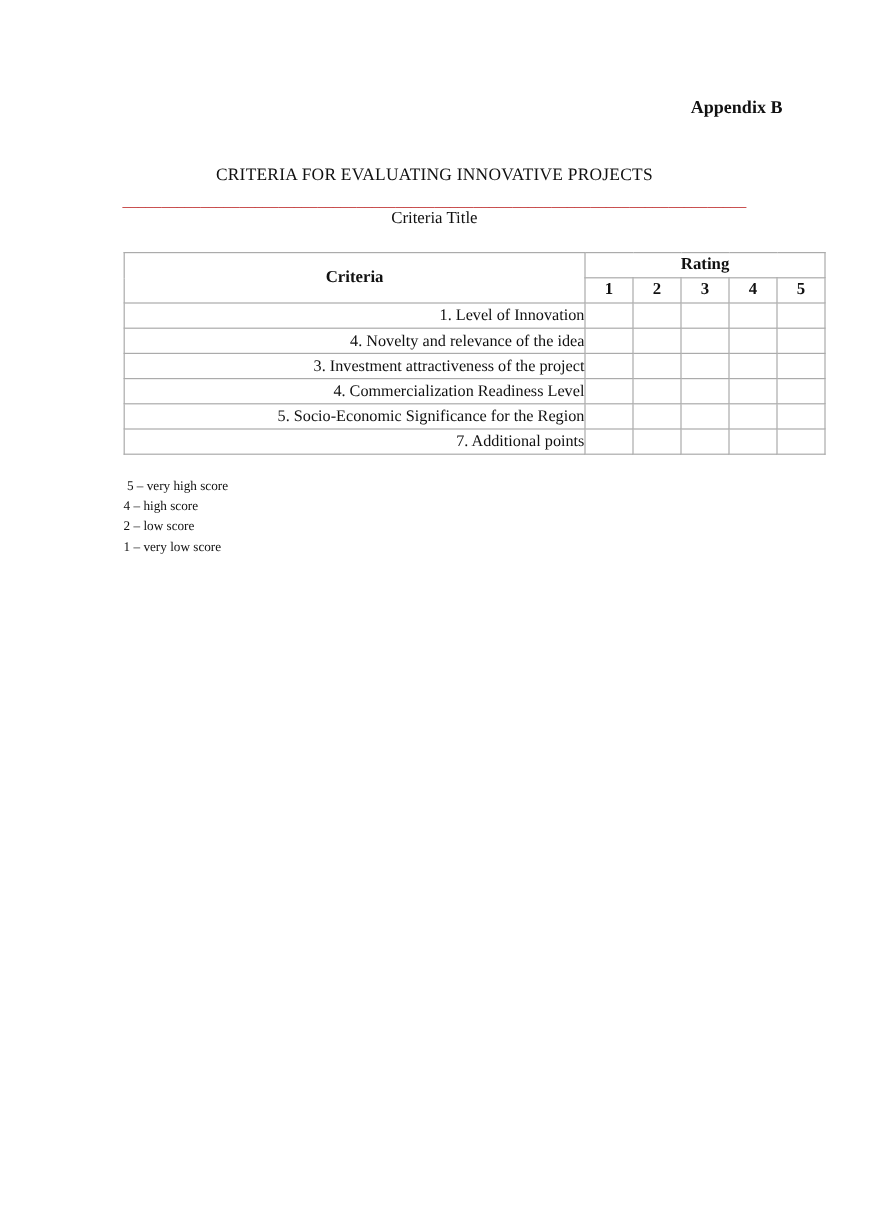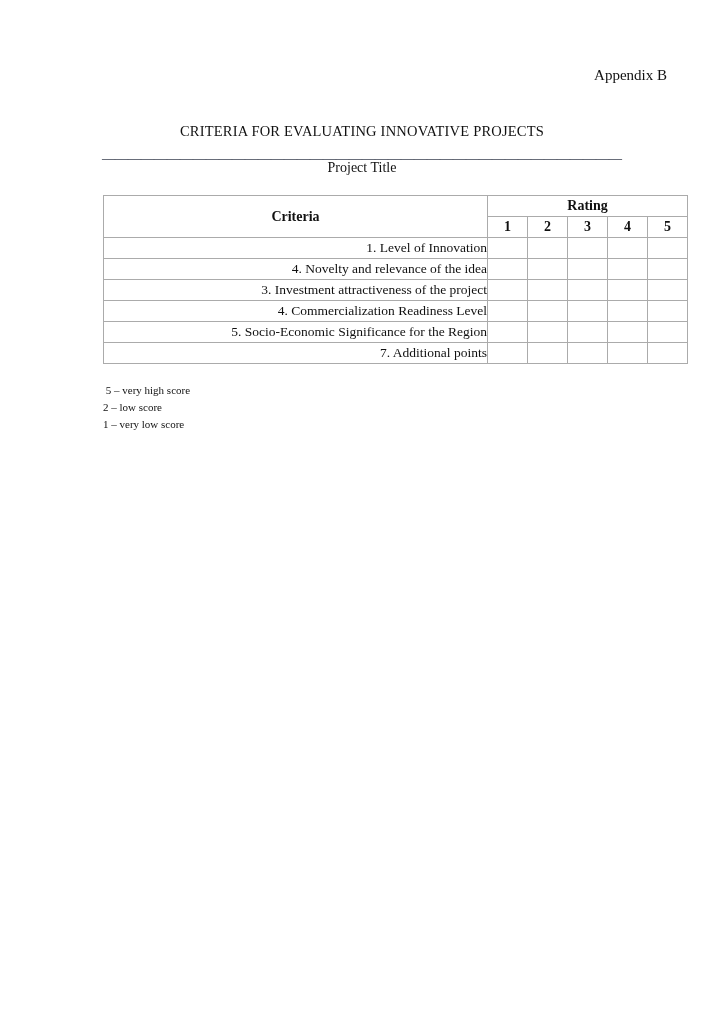"Appendix B" .appendix-label { font-weight: normal -> bold; margin: 1px -> 16px }
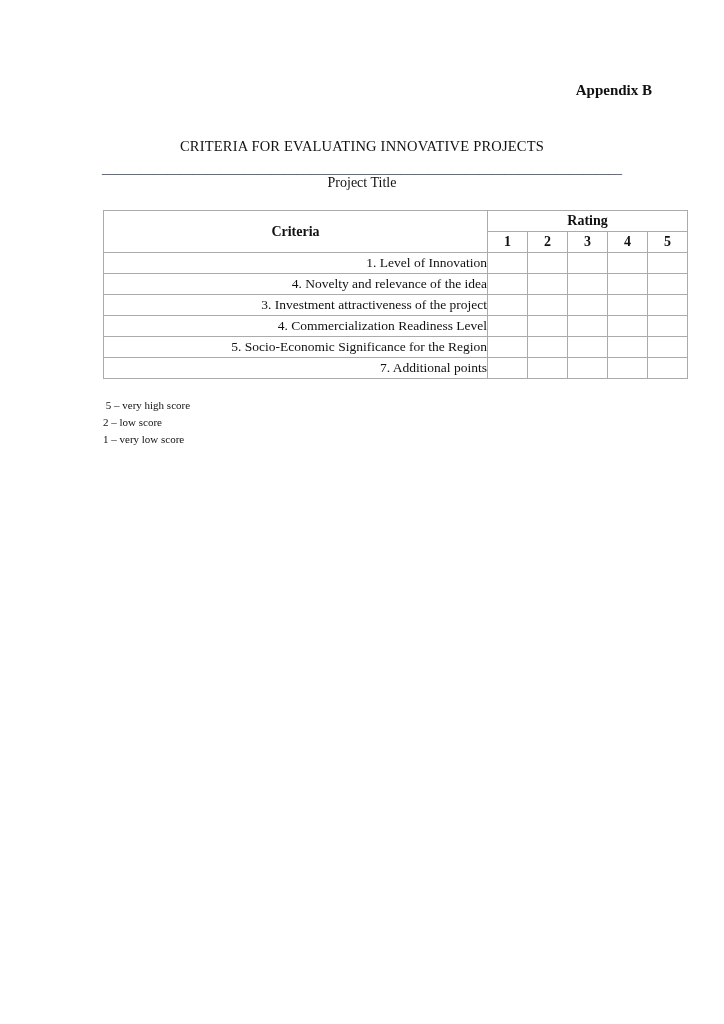"________________________________________" .project-line { color: #0f172a -> #b91c1c }
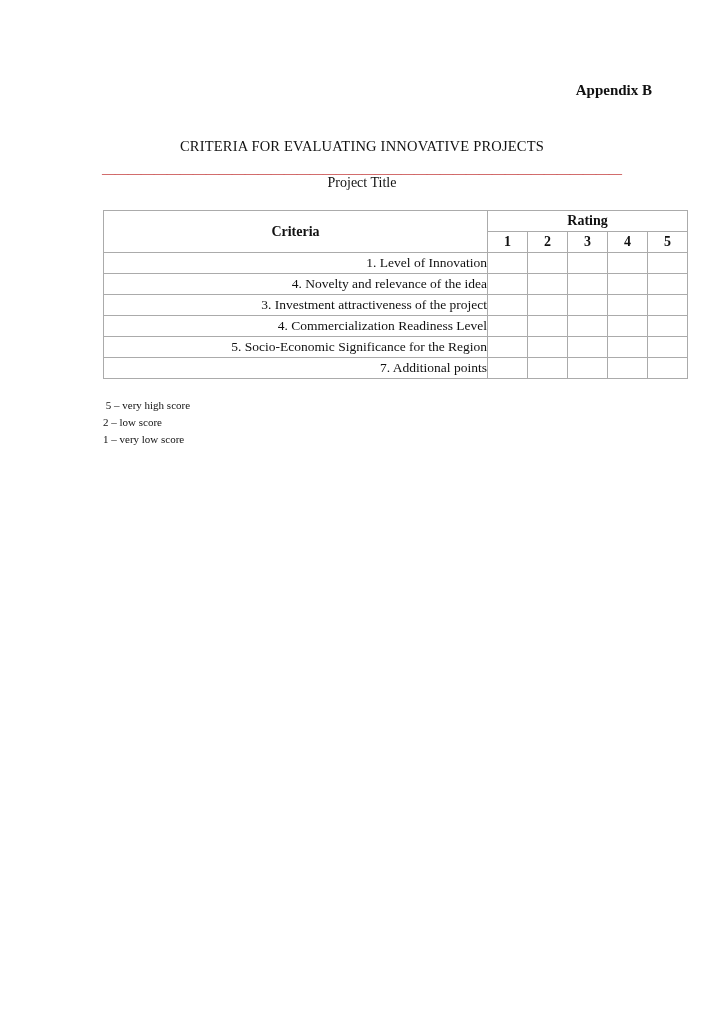"Project Title" p.project-caption { text: Project -> Criteria }
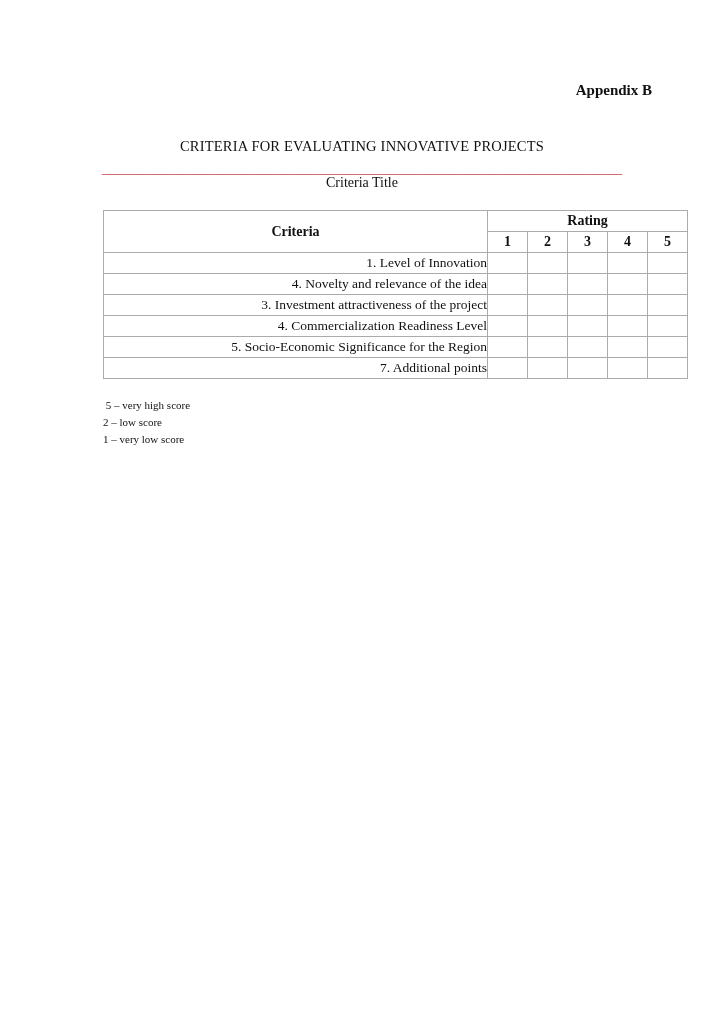"4 – high score" div.note-item { html: none -> <div>4 – high score</div> }
